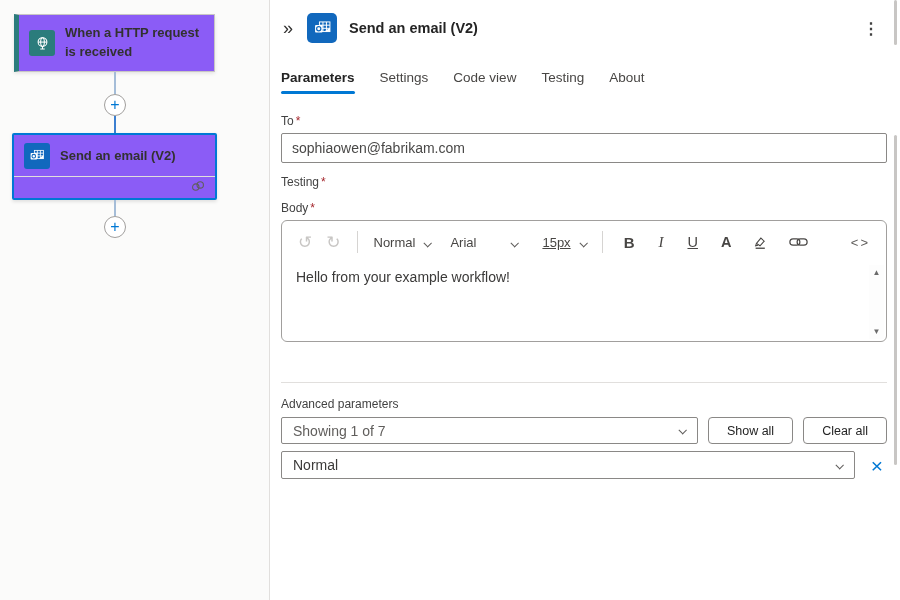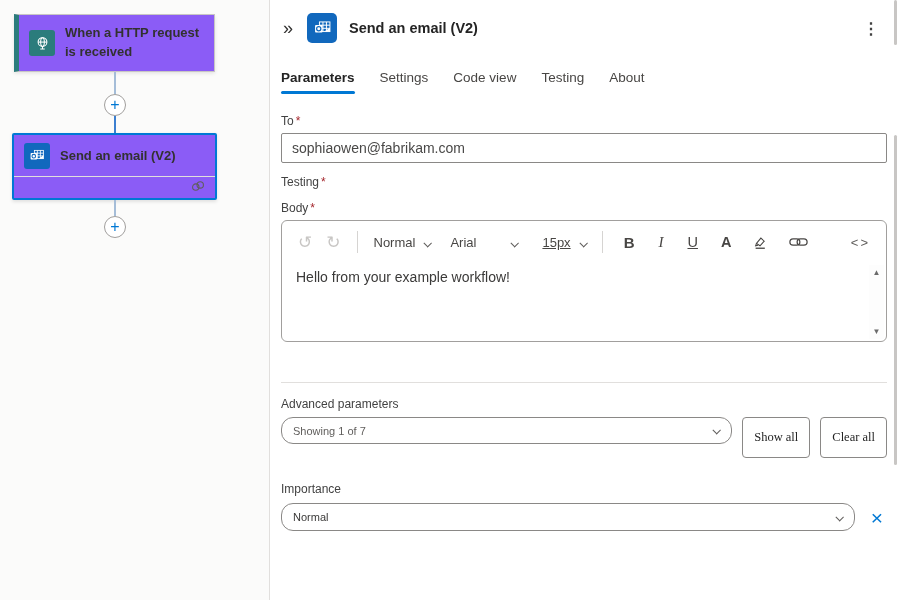"Showing 1 of 7" .select-box { border-radius: 12px -> 2px; font-size: 11px -> 14px }
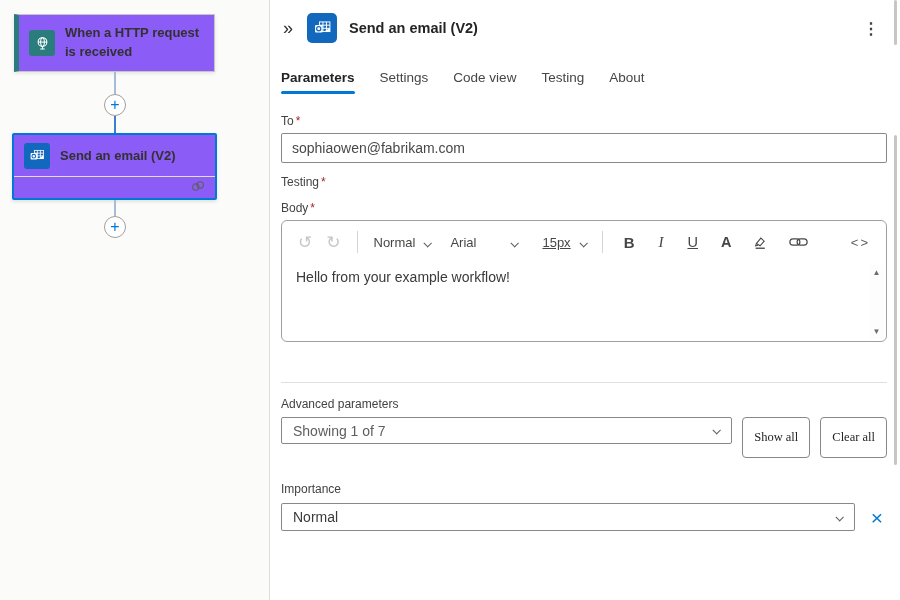"Show all" .small-btn { font-family: Liberation Serif, serif -> Liberation Sans, sans-serif; height: 41px -> 27px; padding: 0 11px -> 0 18px }
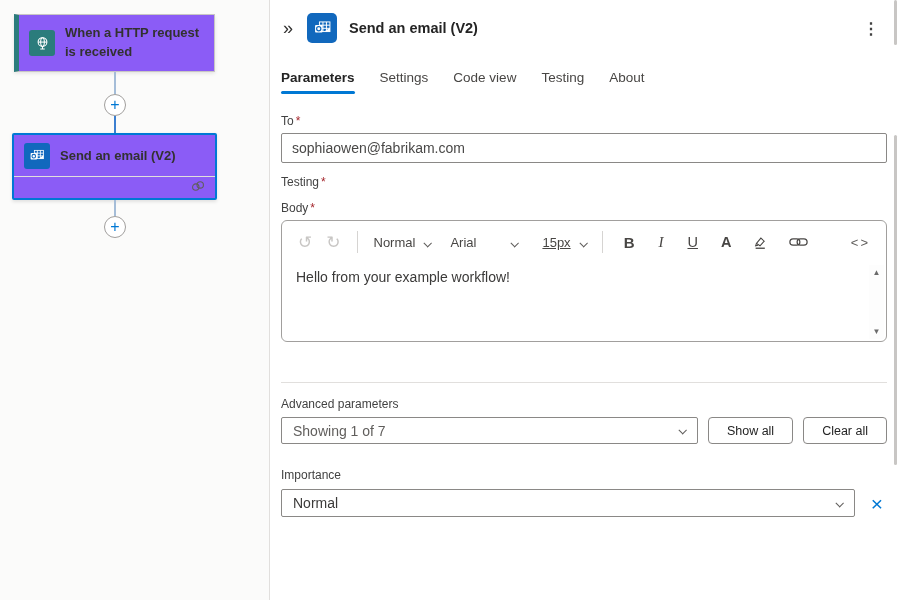"Importance" div.field-label { html: <div>Importance</div> -> none }
